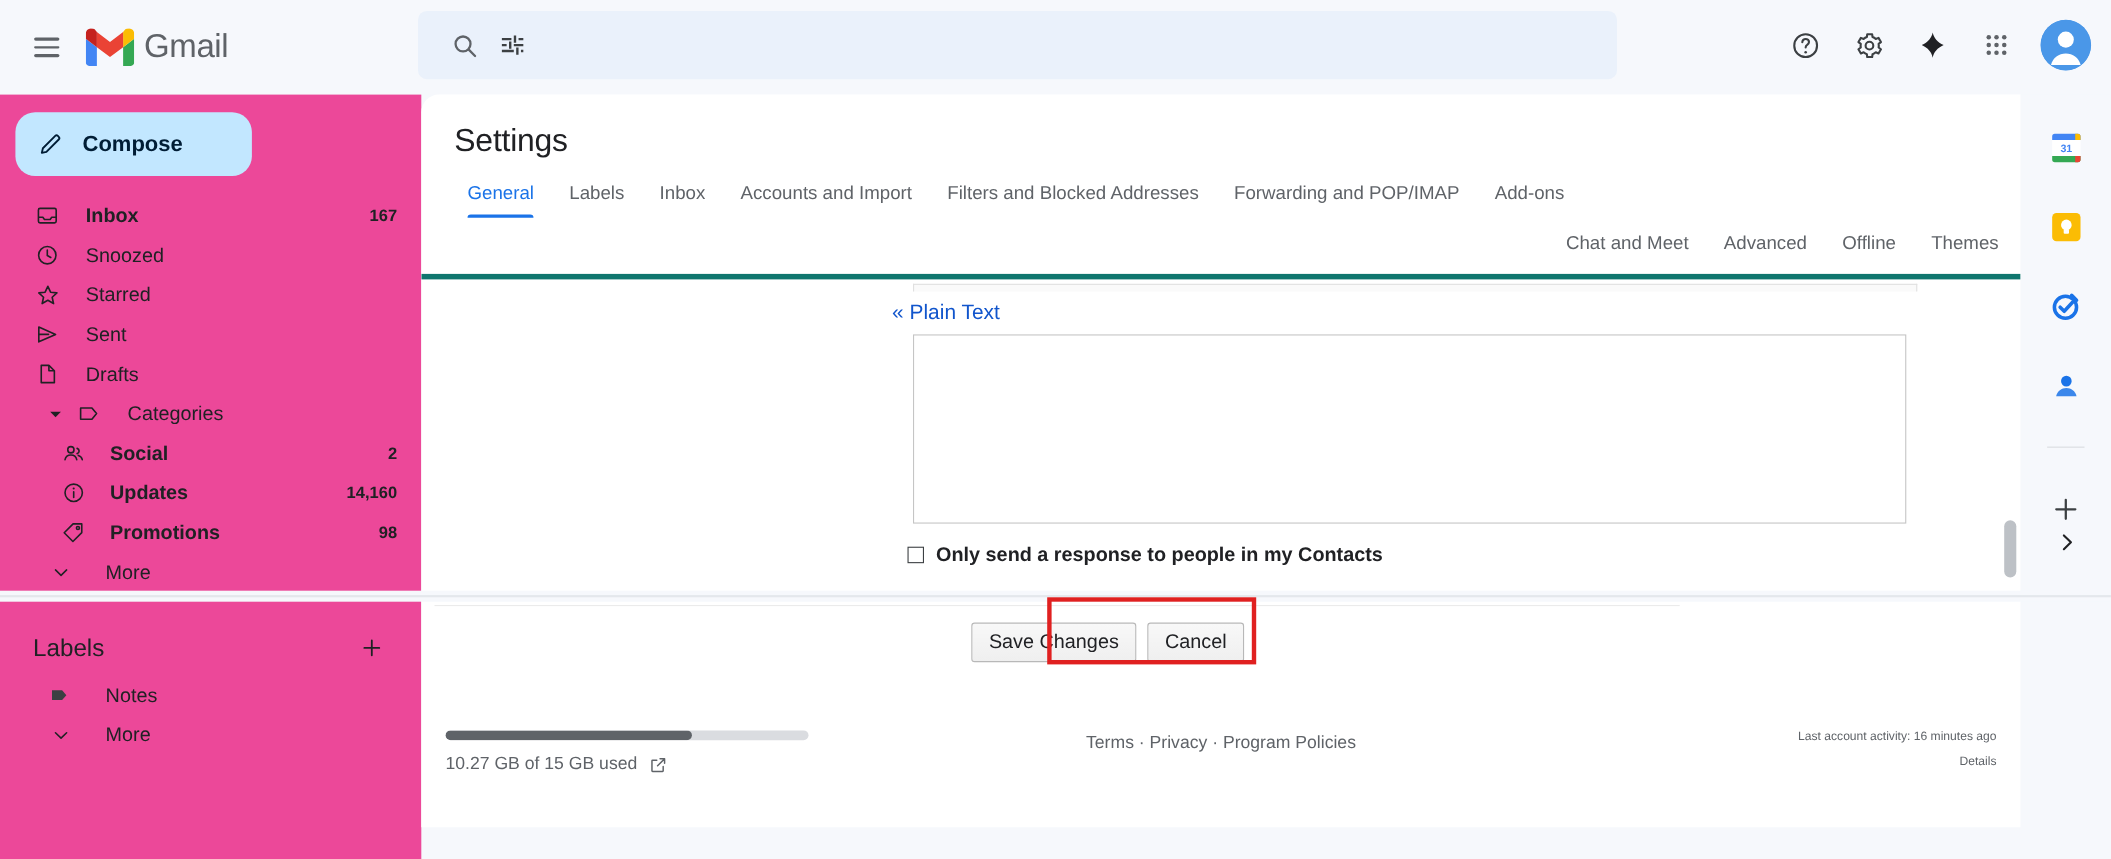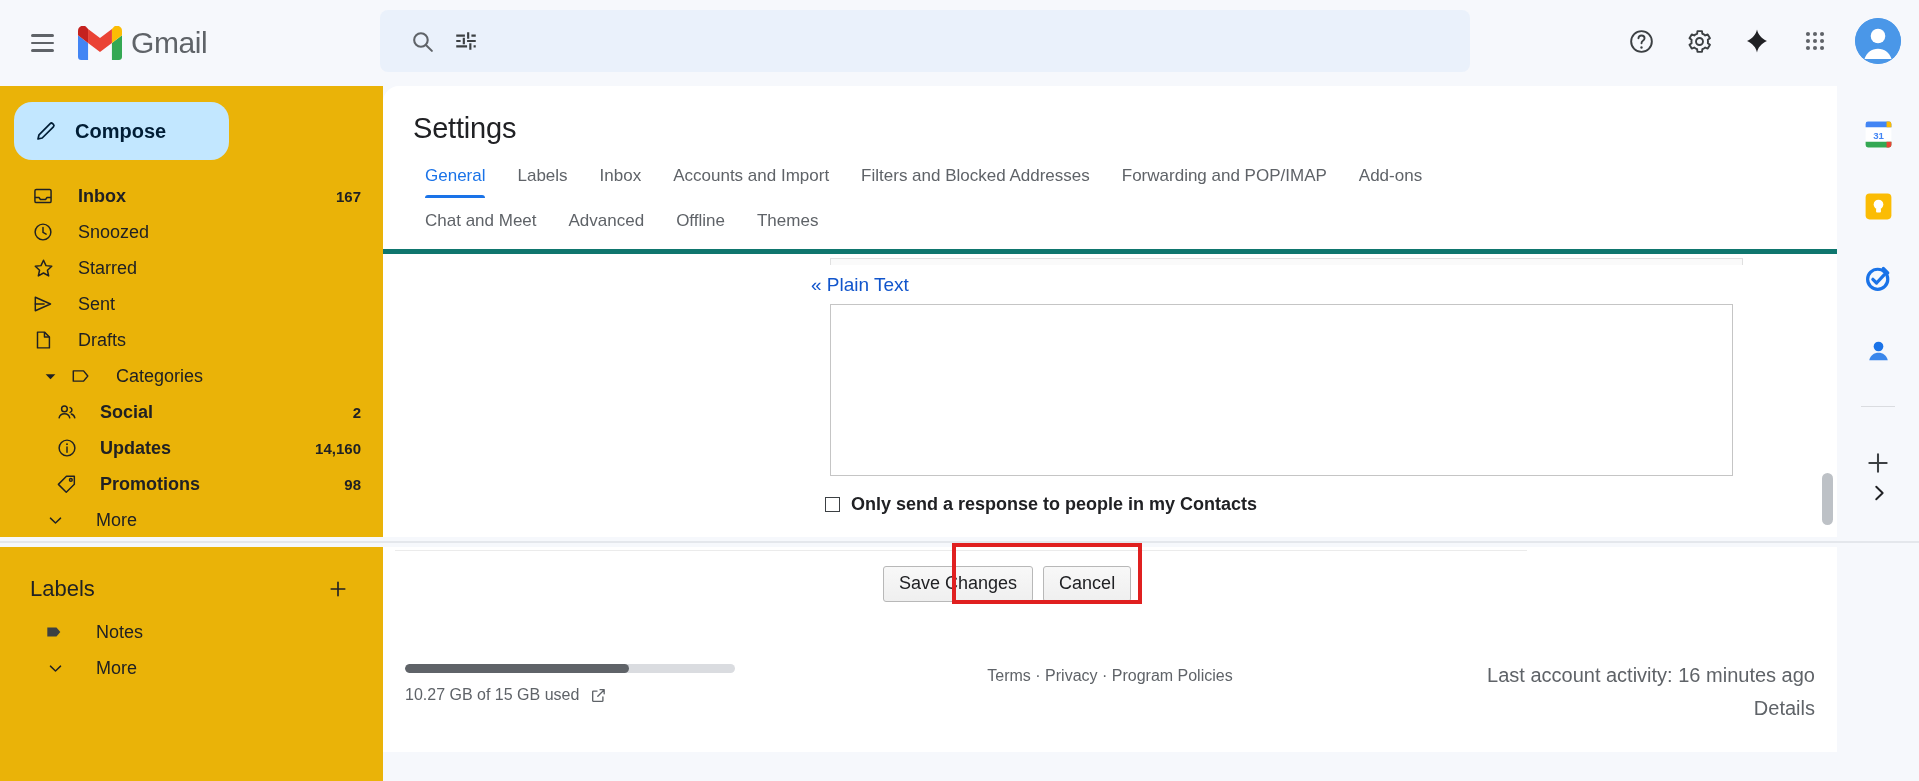"Compose" .sidebar { background: #eab308 -> #ec4899 }
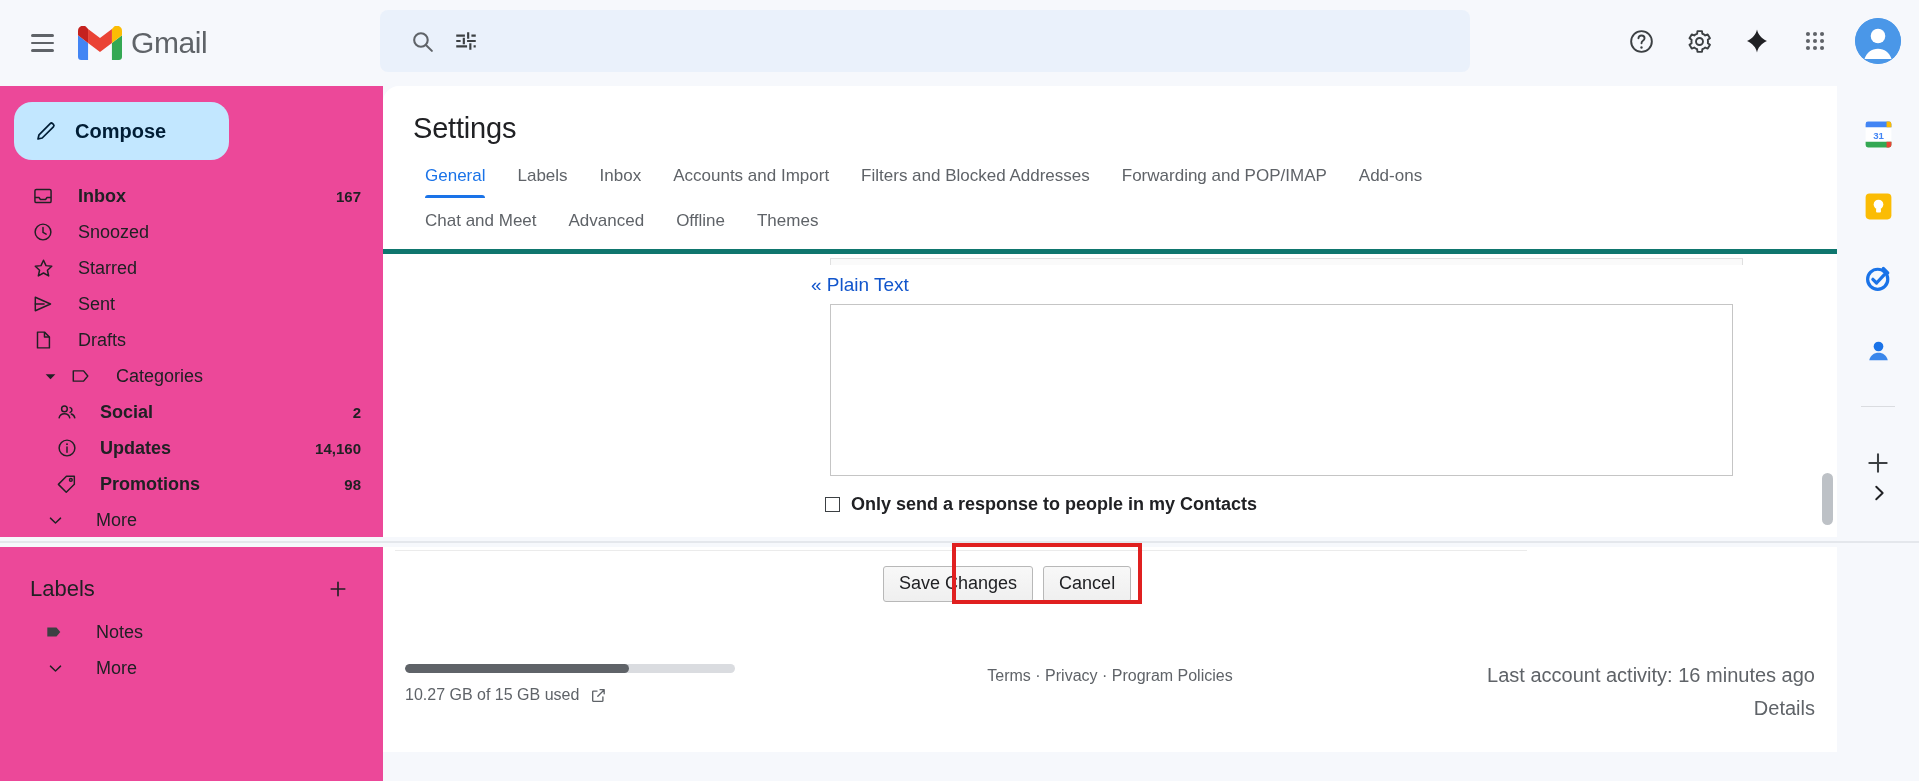"Chat and Meet" .tabrow2 { justify-content: none -> flex-end }
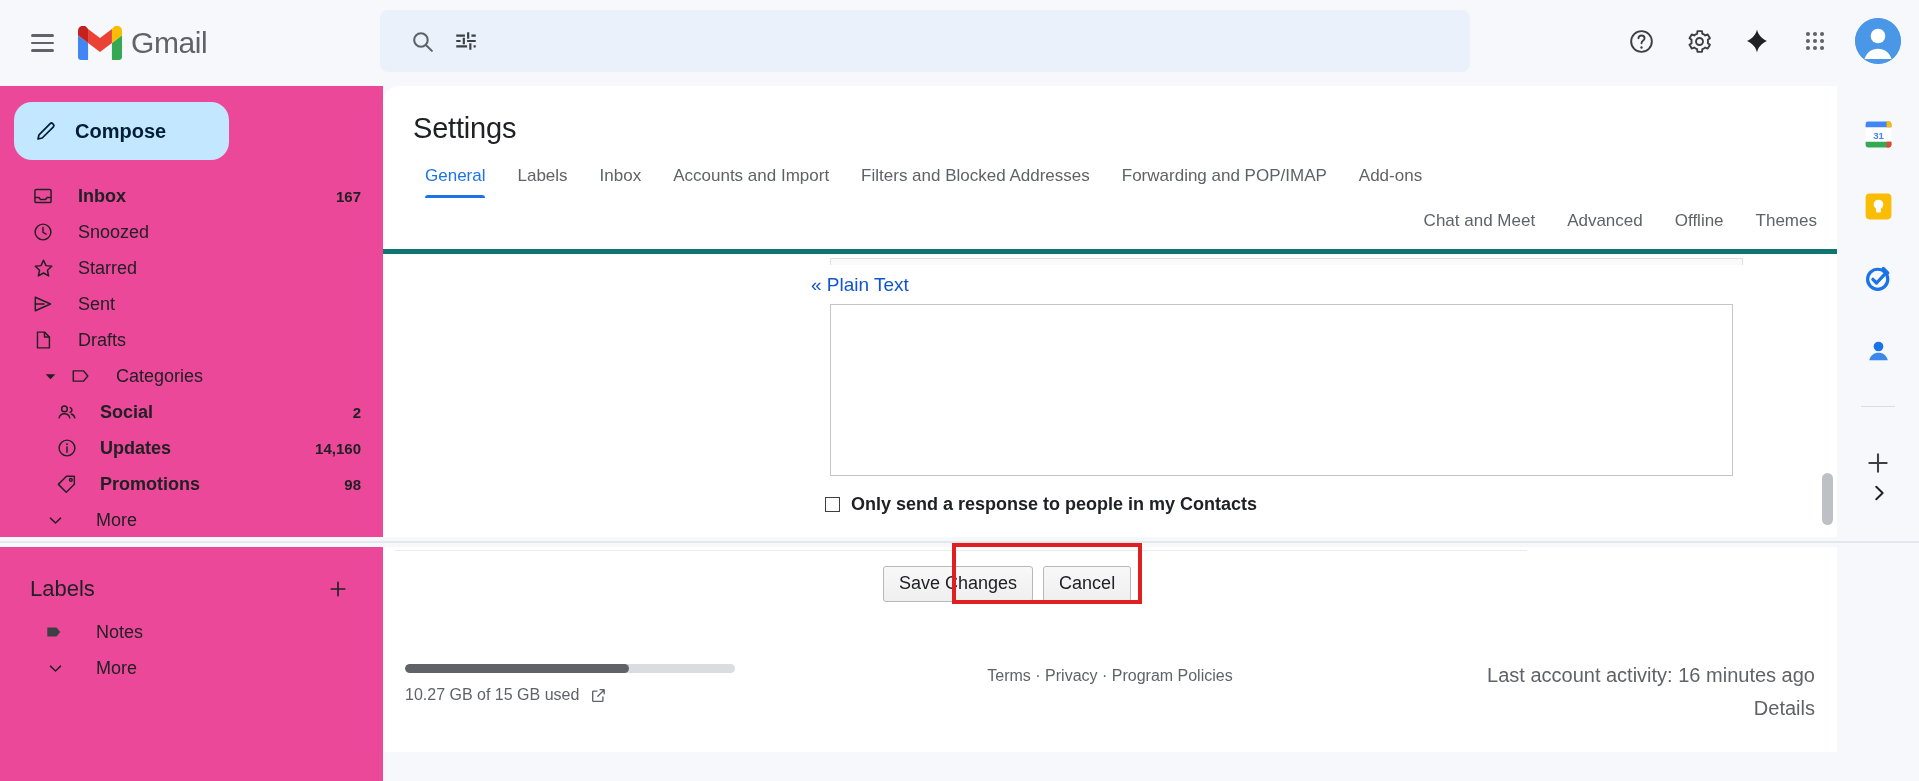"Last account activity: 16 minutes" .acct { font-size: 20px -> 11px }
